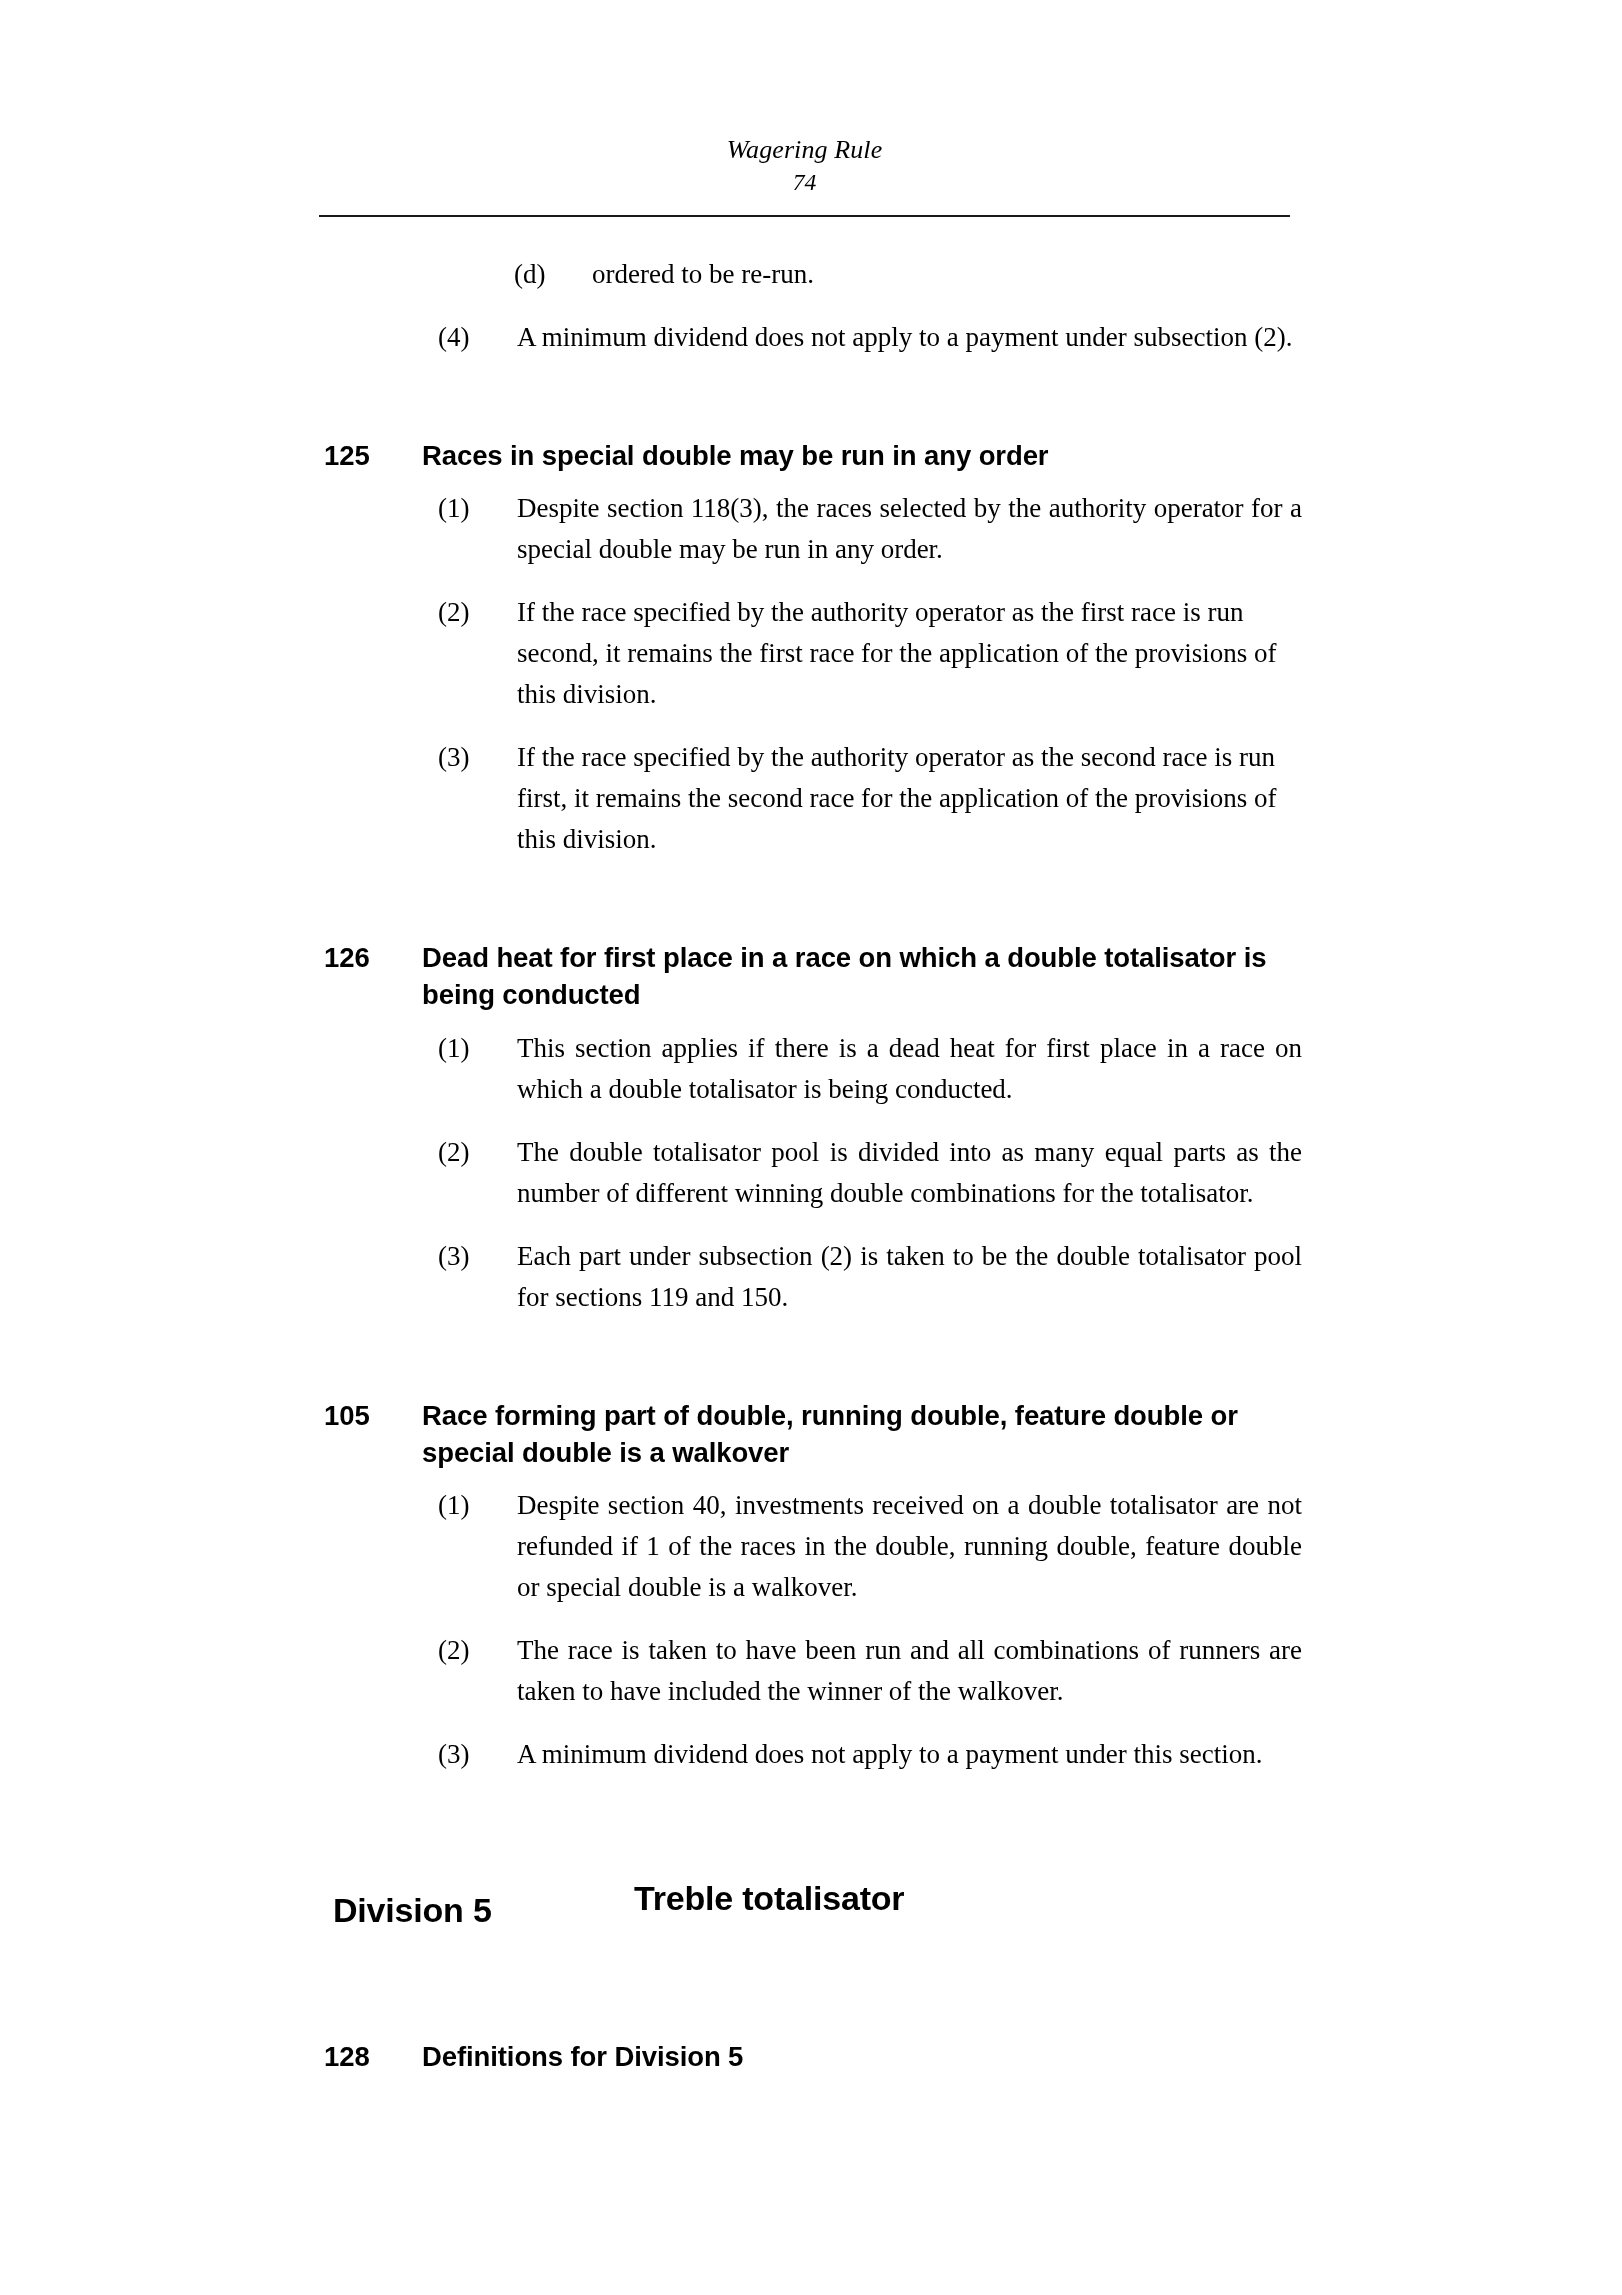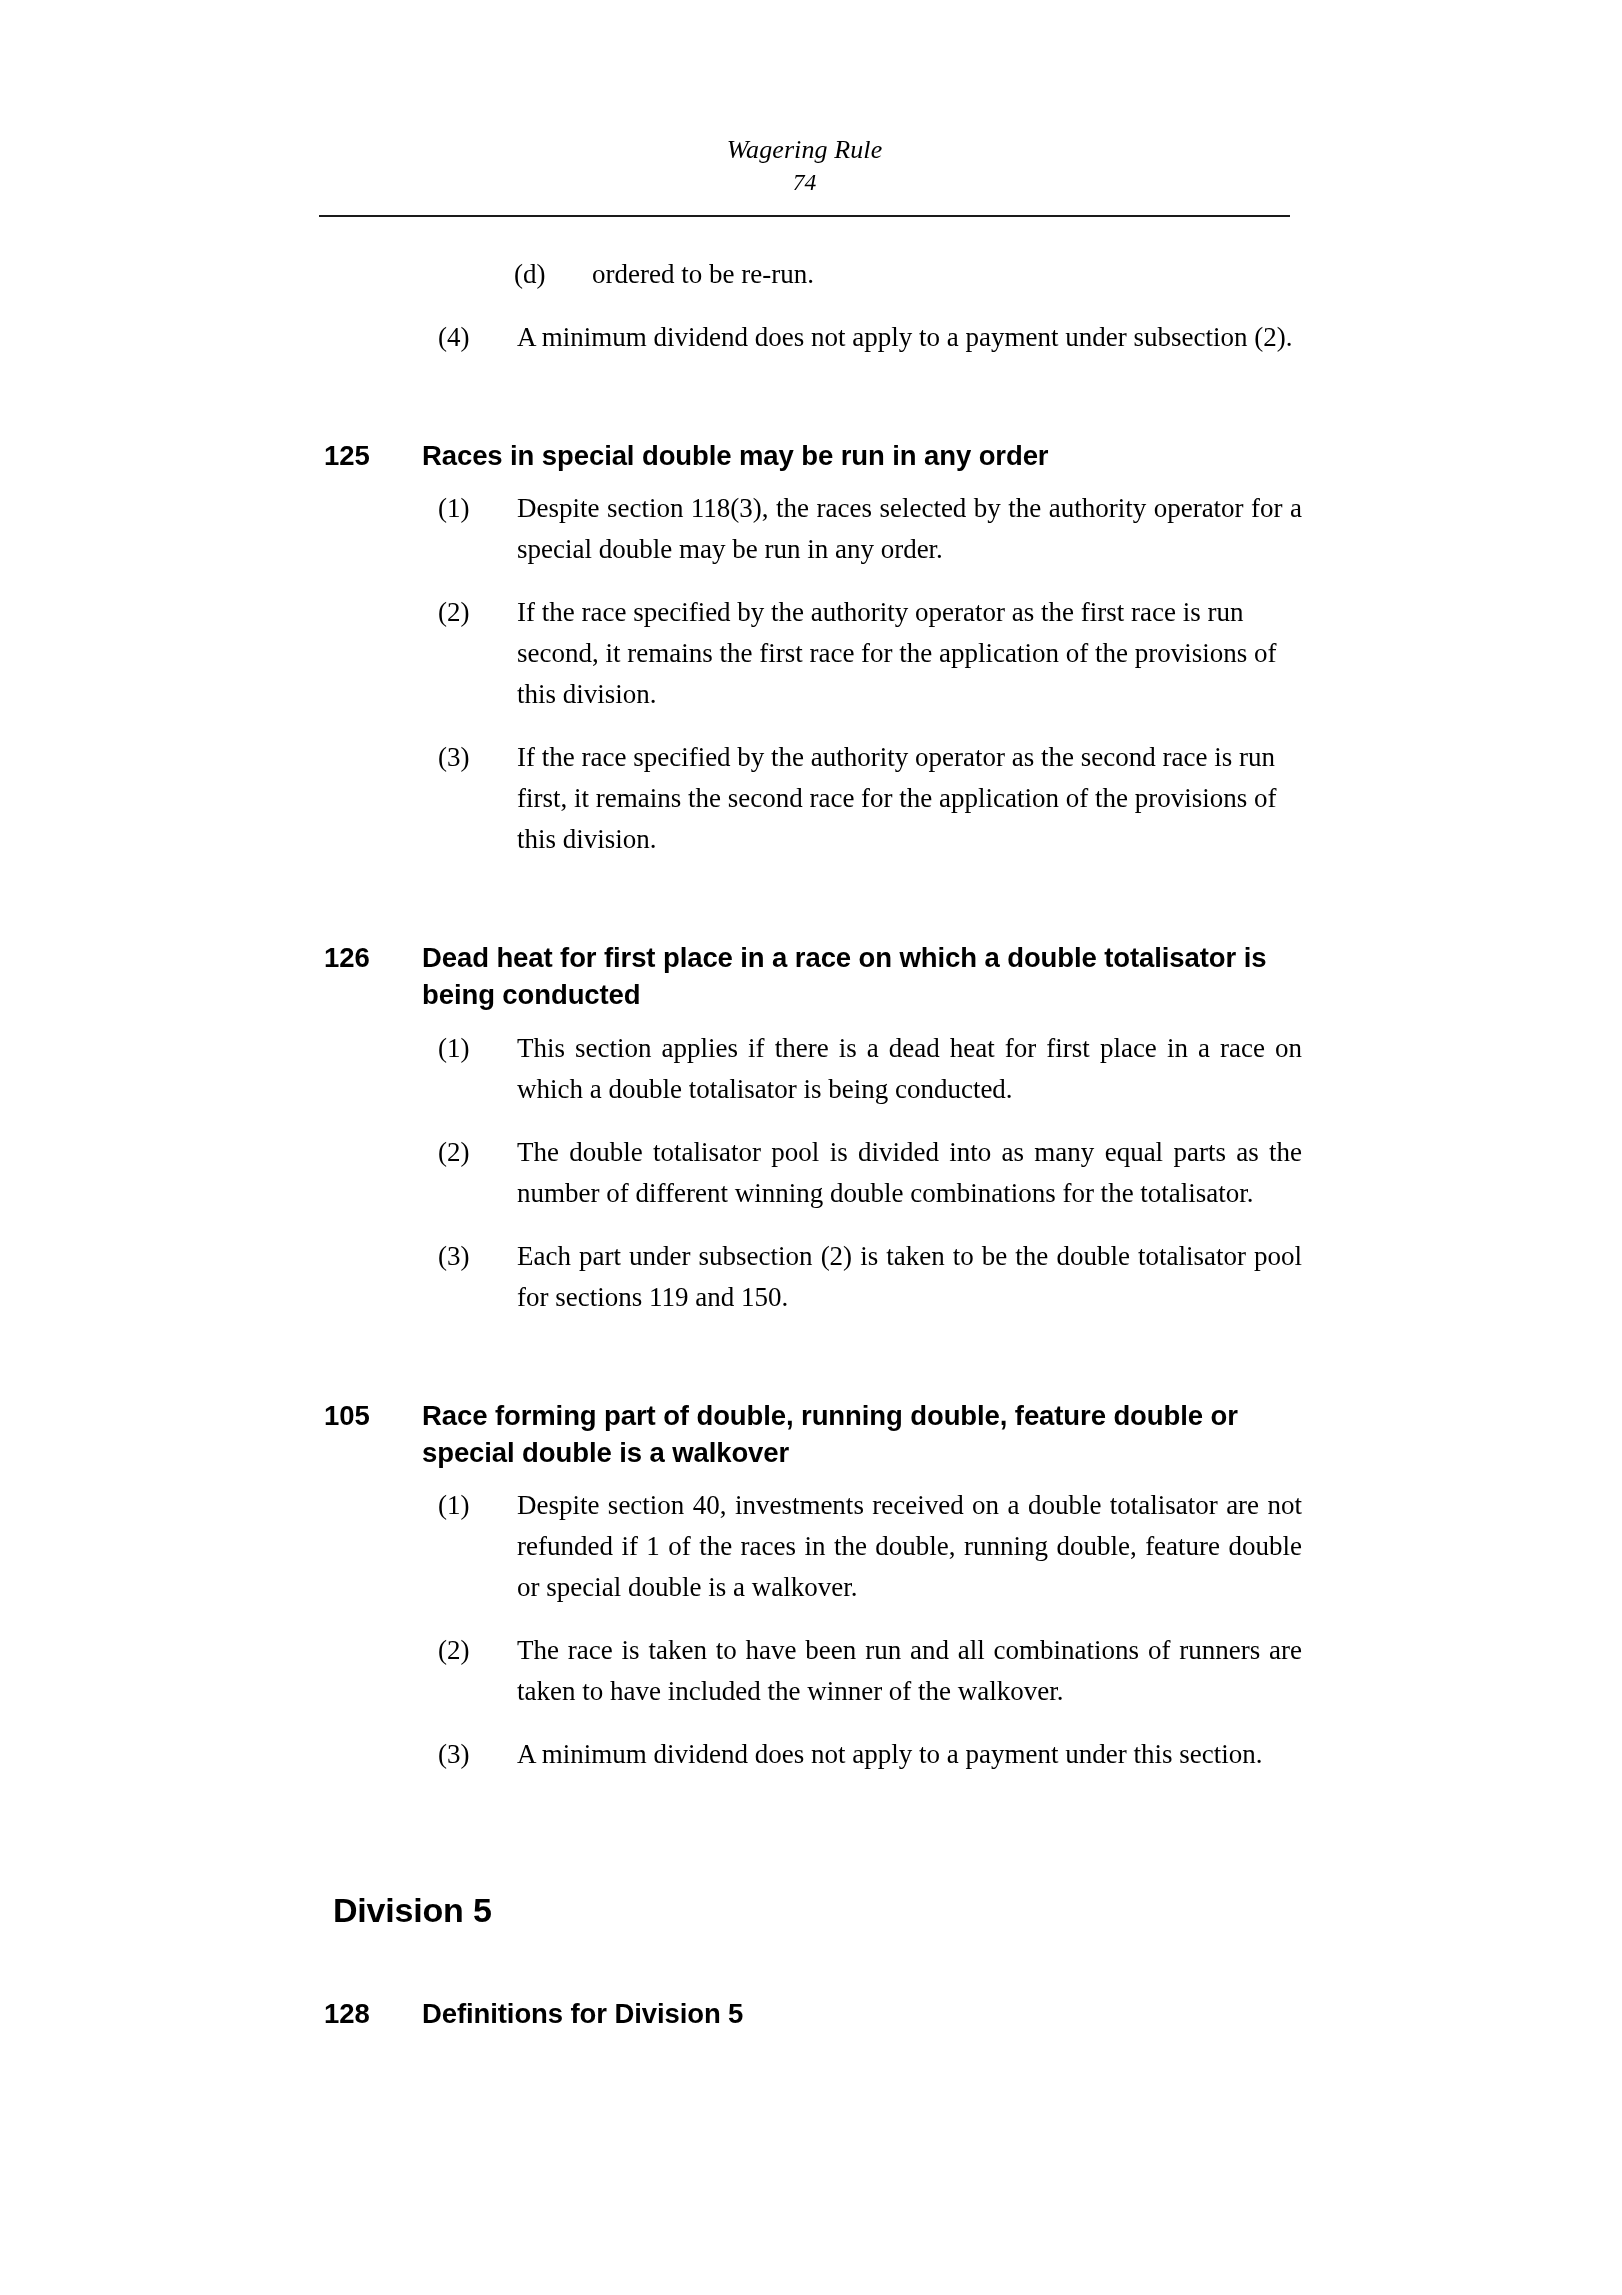"Treble totalisator" span.div-title { html: none -> <span>Treble totalisator</span> }
